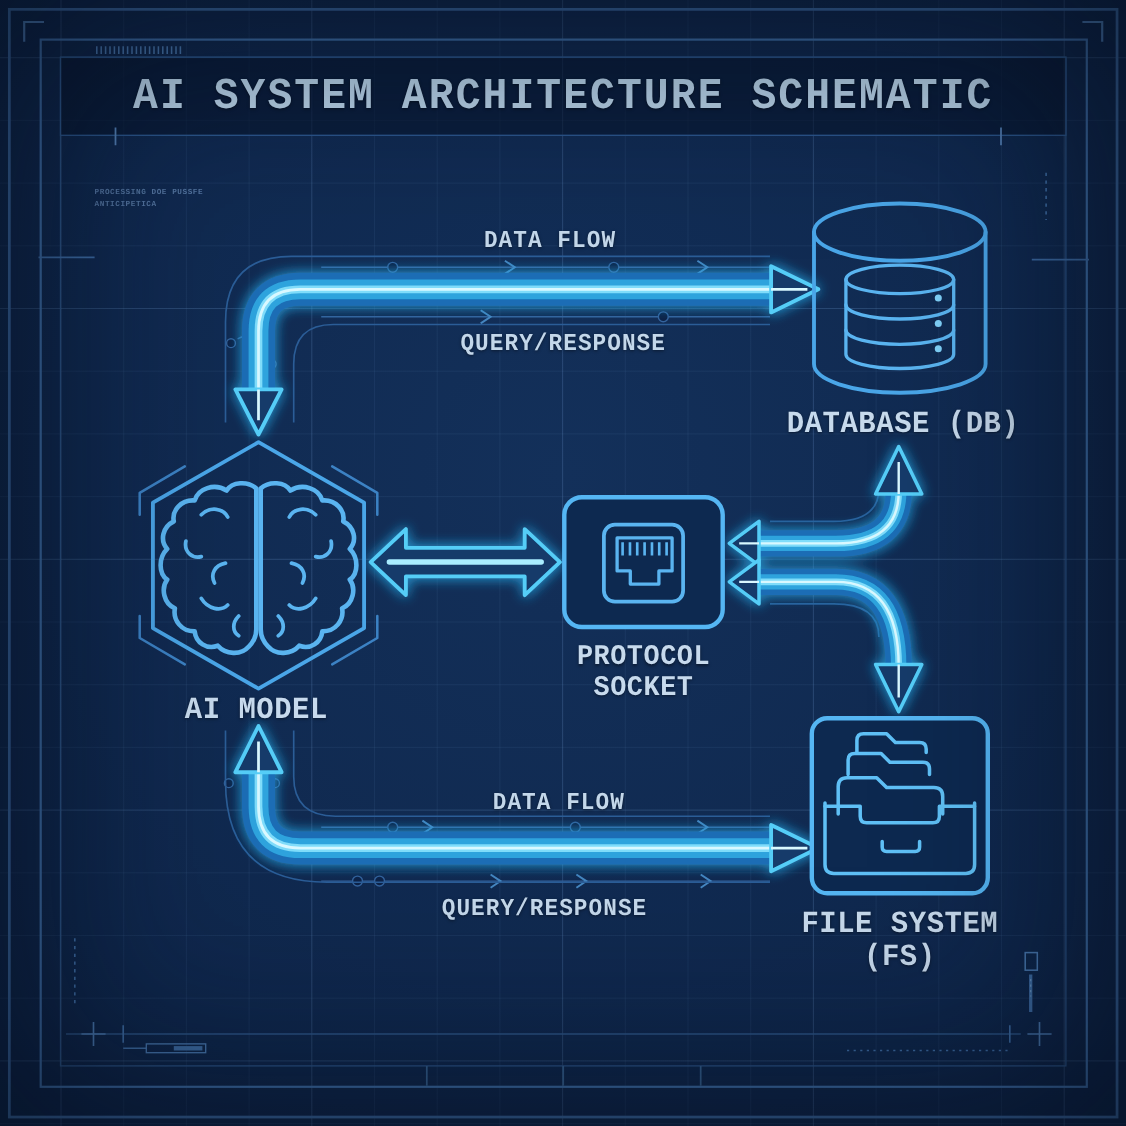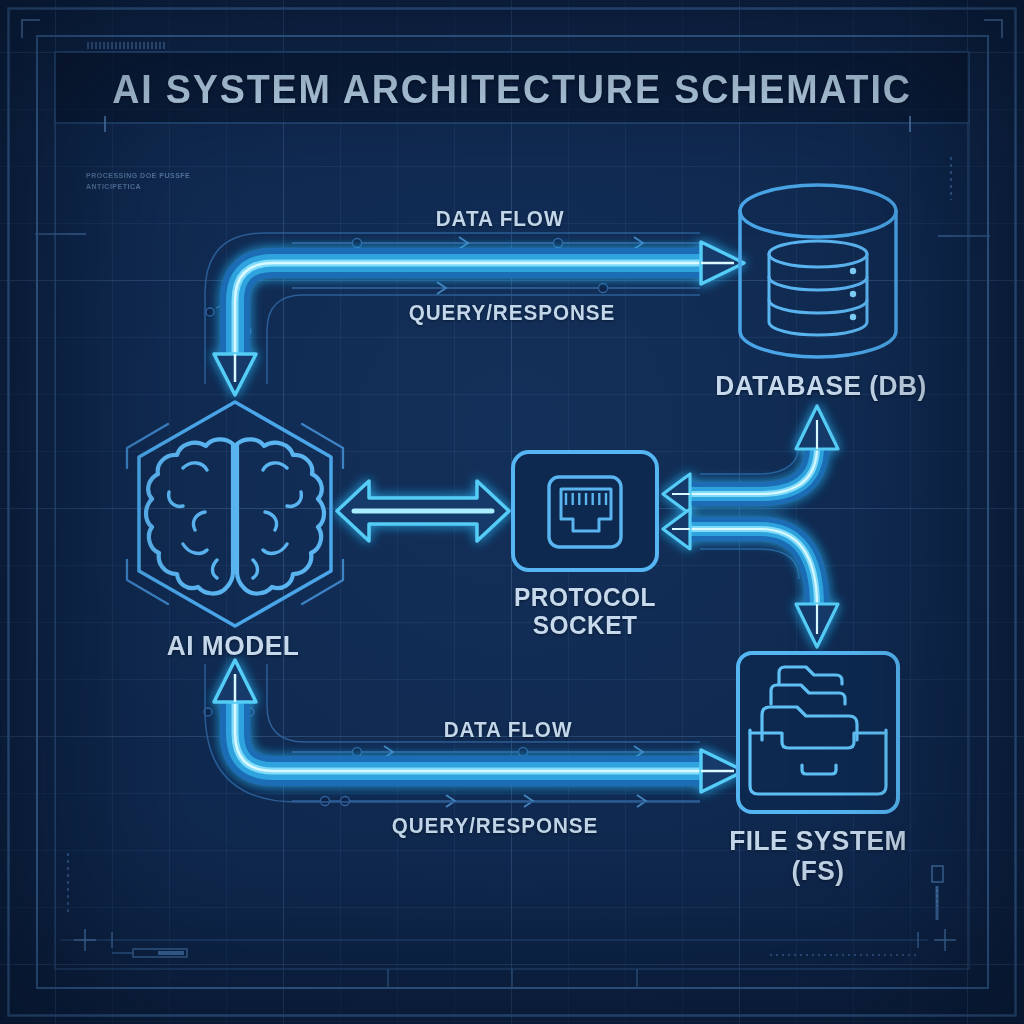"AI SYSTEM ARCHITECTURE SCHEMATIC" .canvas { font-family: Liberation Sans, sans-serif -> Liberation Mono, monospace }
